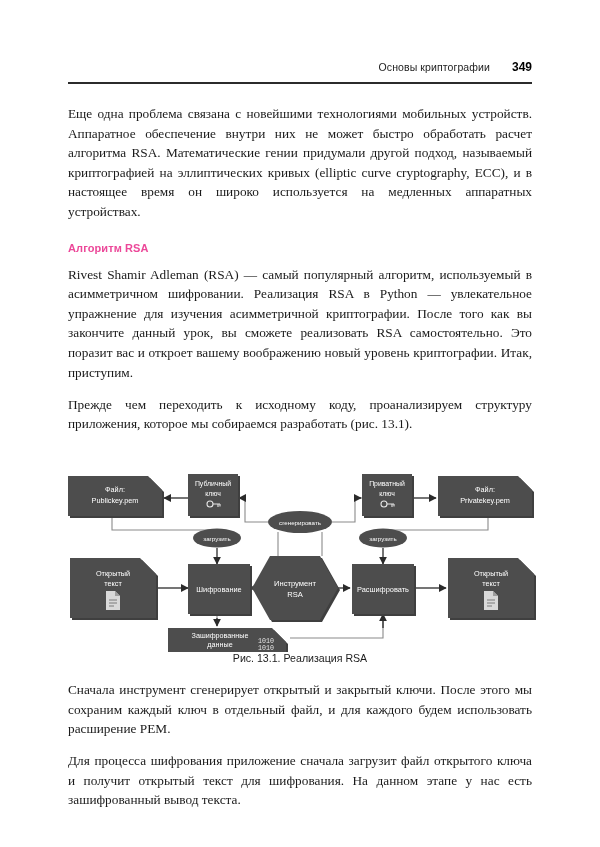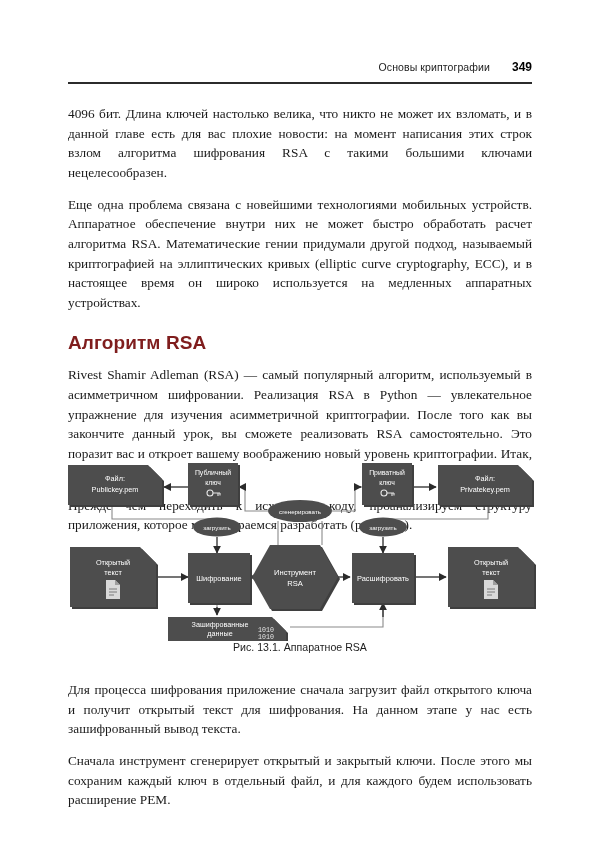"4096 бит. Длина ключей настолько" p.para { html: <p>4096 бит. Длина ключей настолько велика, что никто не может их взломать, и в данной главе есть для вас плохие новости: на момент написания этих строк взлом алгоритма шифрования RSA с такими большими ключами нецелесообразен.</p> -> none }
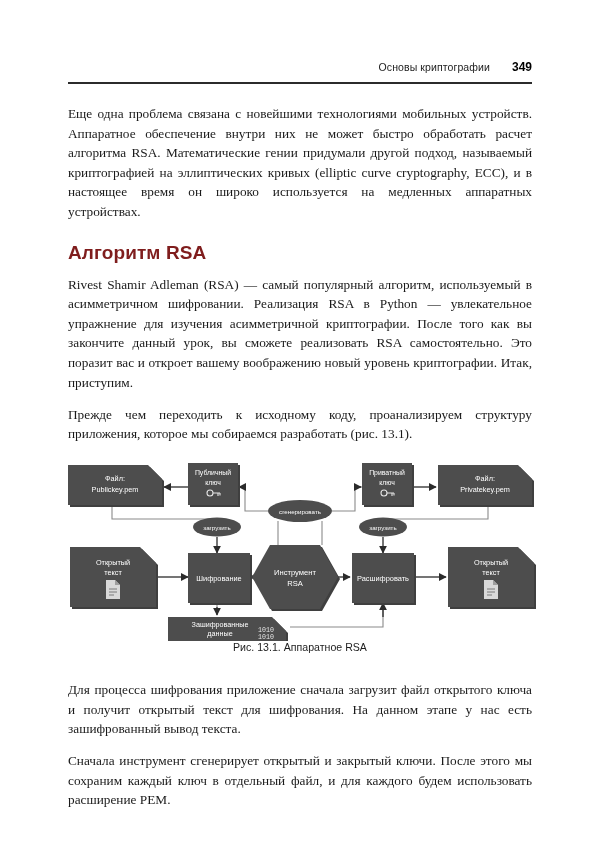"Алгоритм RSA" h2.heading { color: #7f1d1d -> #ec4899; font-size: 19px -> 11px }
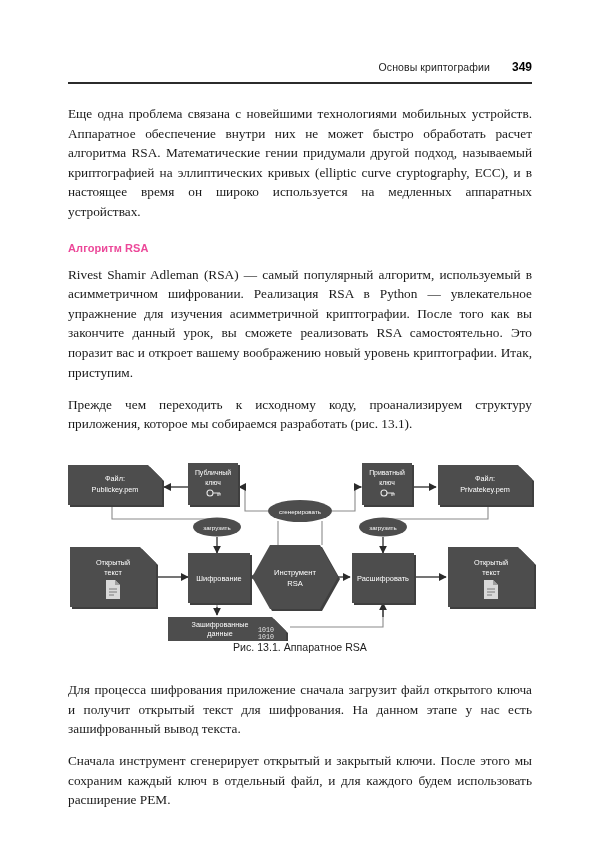"Файл:" .figure-wrap { top: 429px -> 440px }
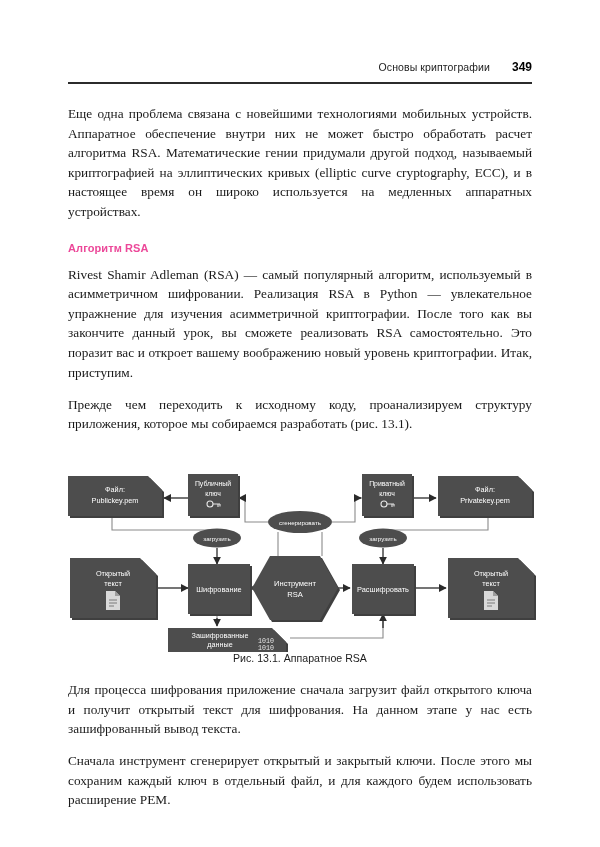"Аппаратное RSA" span { text: Аппаратное -> Реализация }
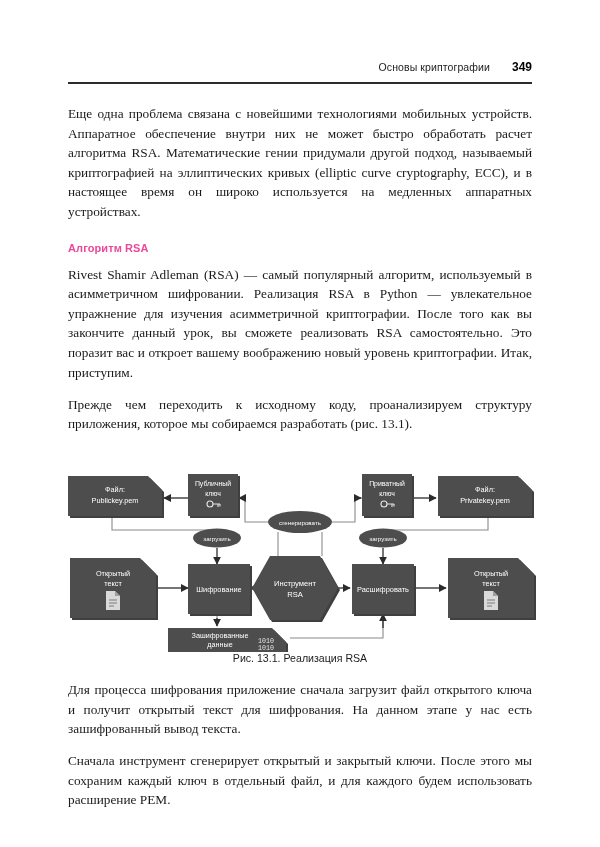"Для процесса шифрования приложение" p.para { order: before "Сначала инструмент сгенерирует открытый" -> after "Сначала инструмент сгенерирует открытый" }
